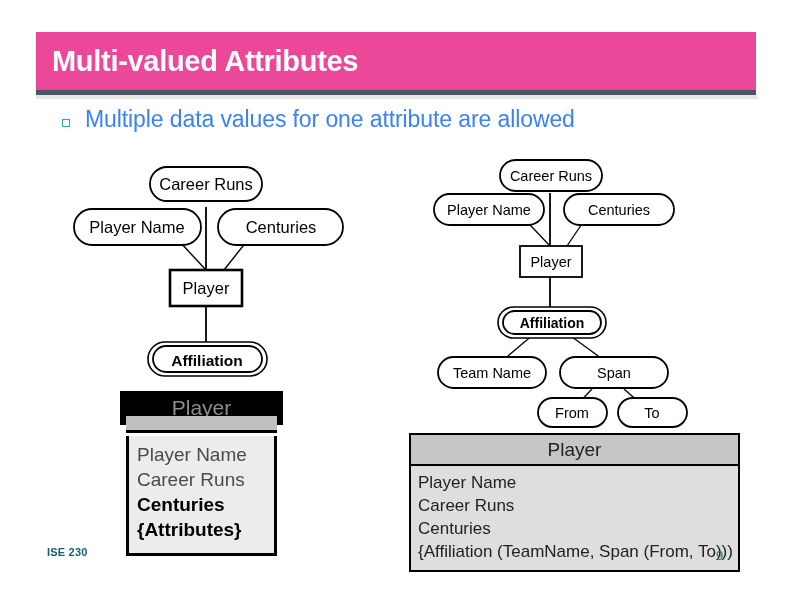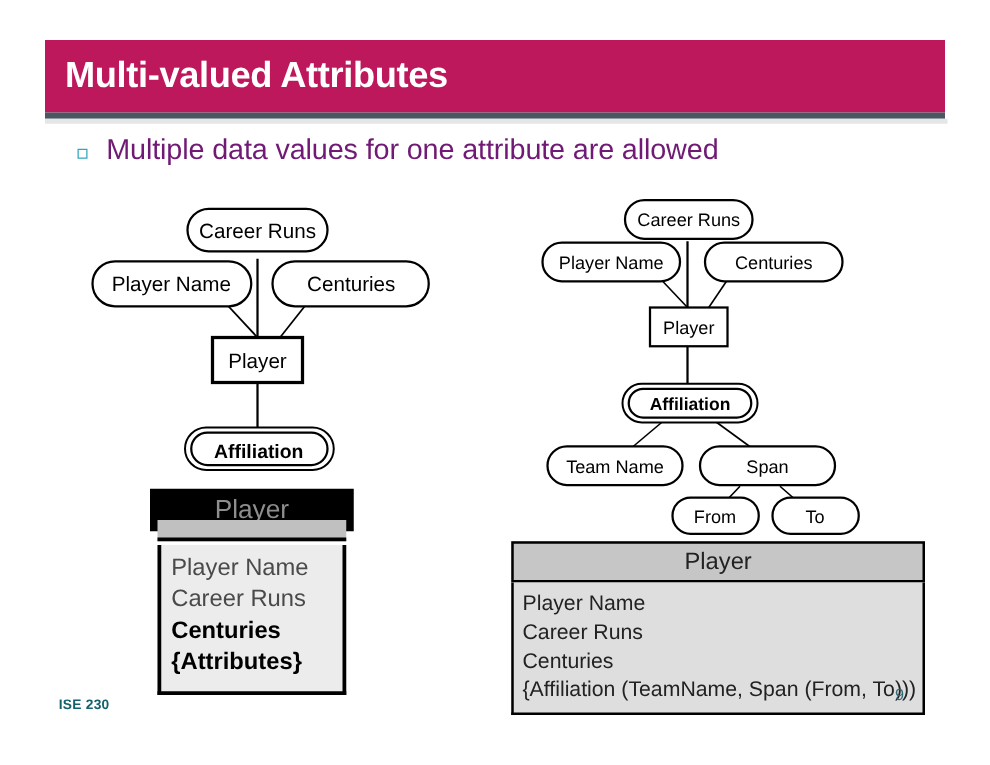"Multi-valued Attributes" .title-bar { background: #be185d -> #ec4899 }
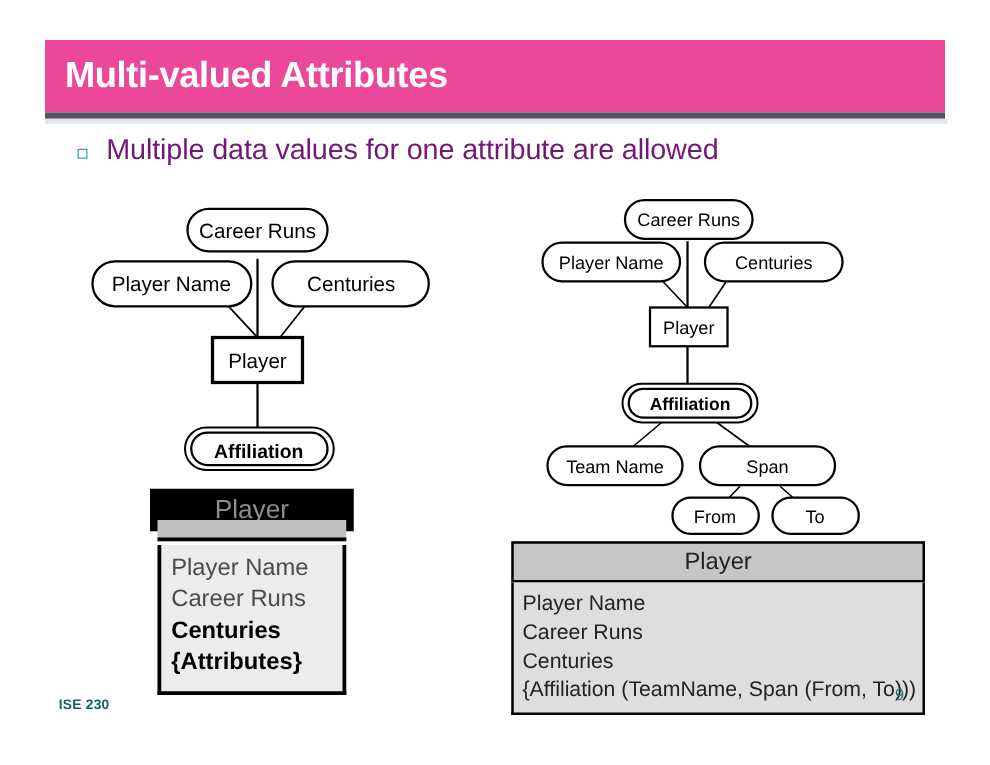"Multiple data values for one" .bullet-text { color: #701a75 -> #3b82f6 }
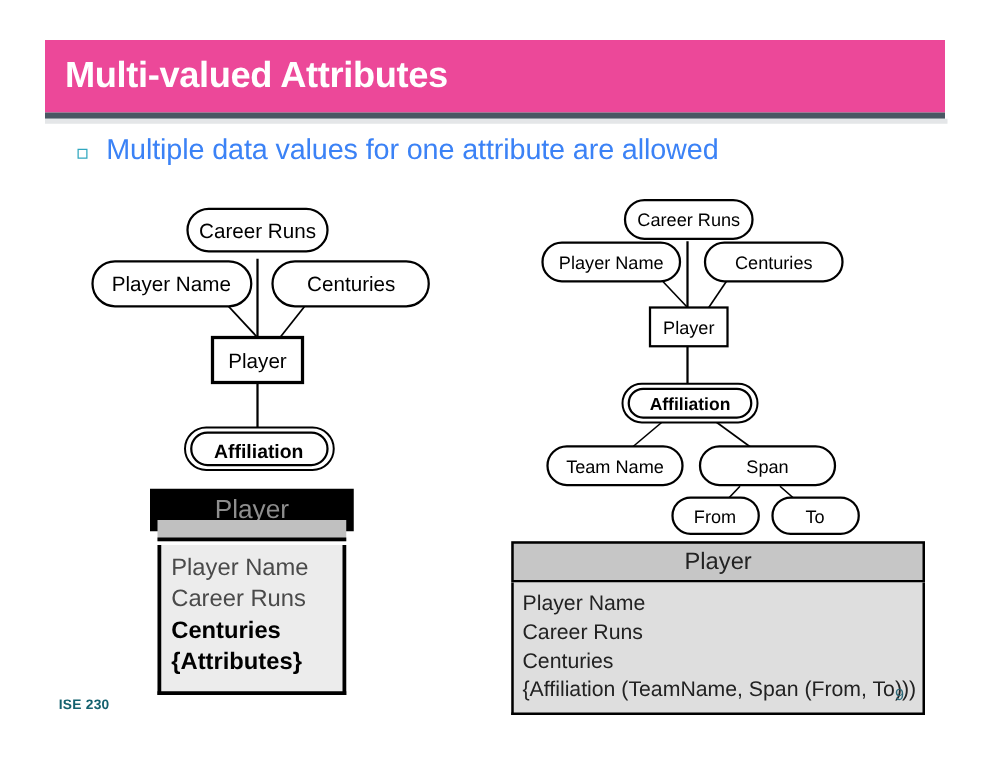"ISE 230" .footer-course { margin-top: 12px -> none }
